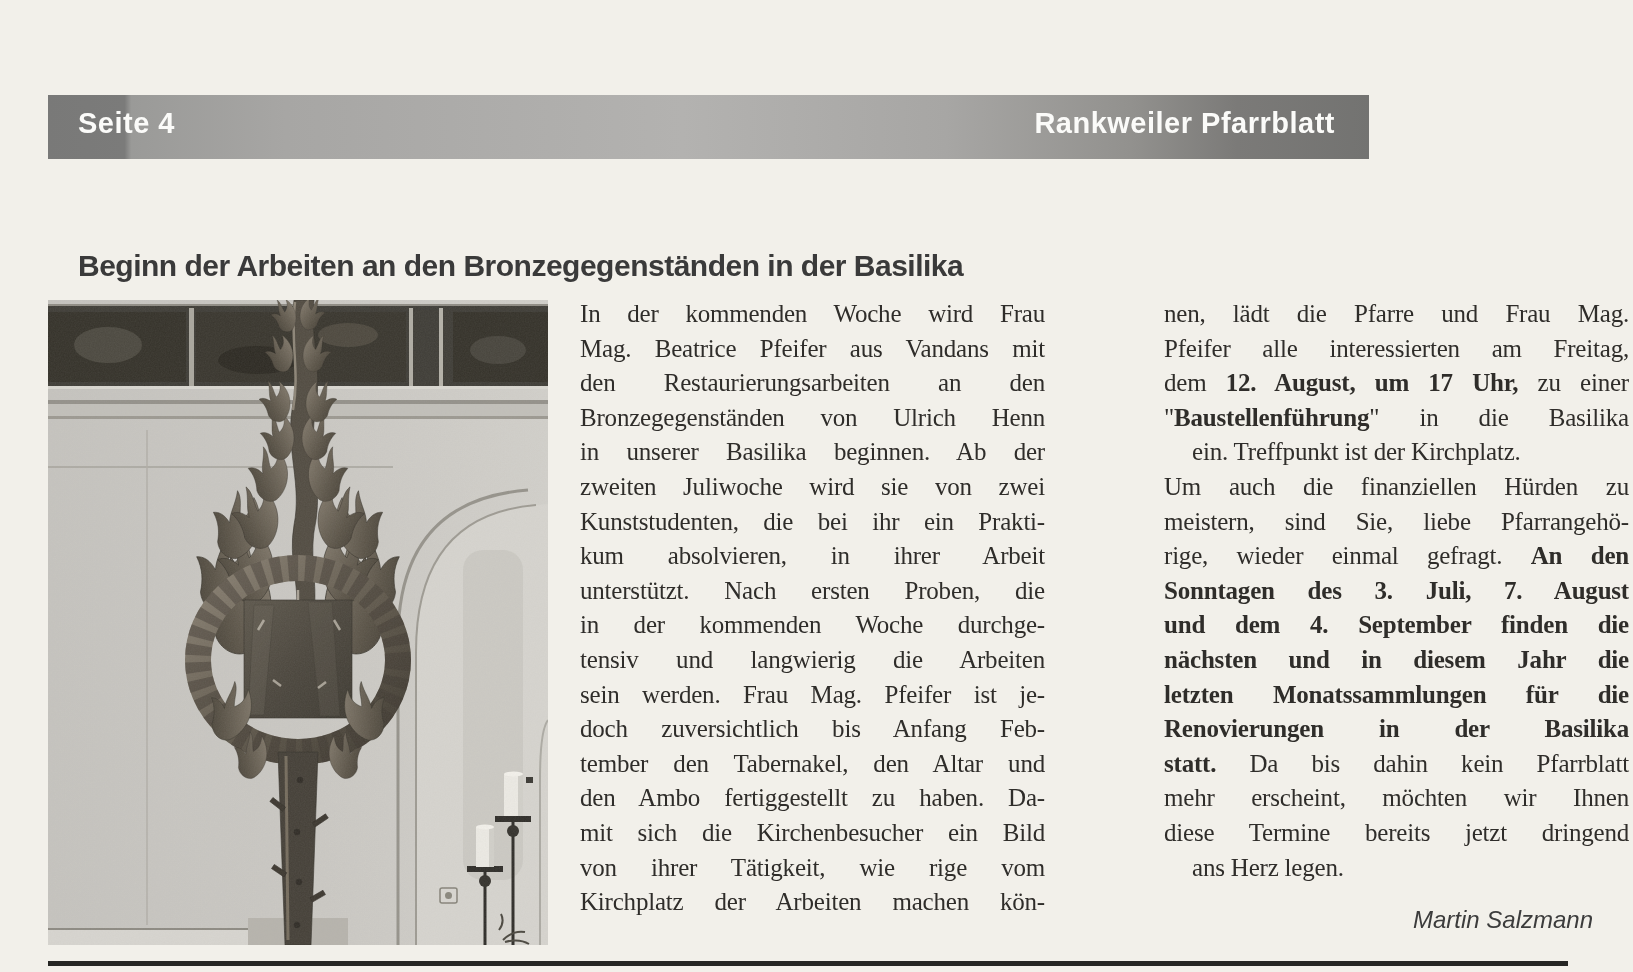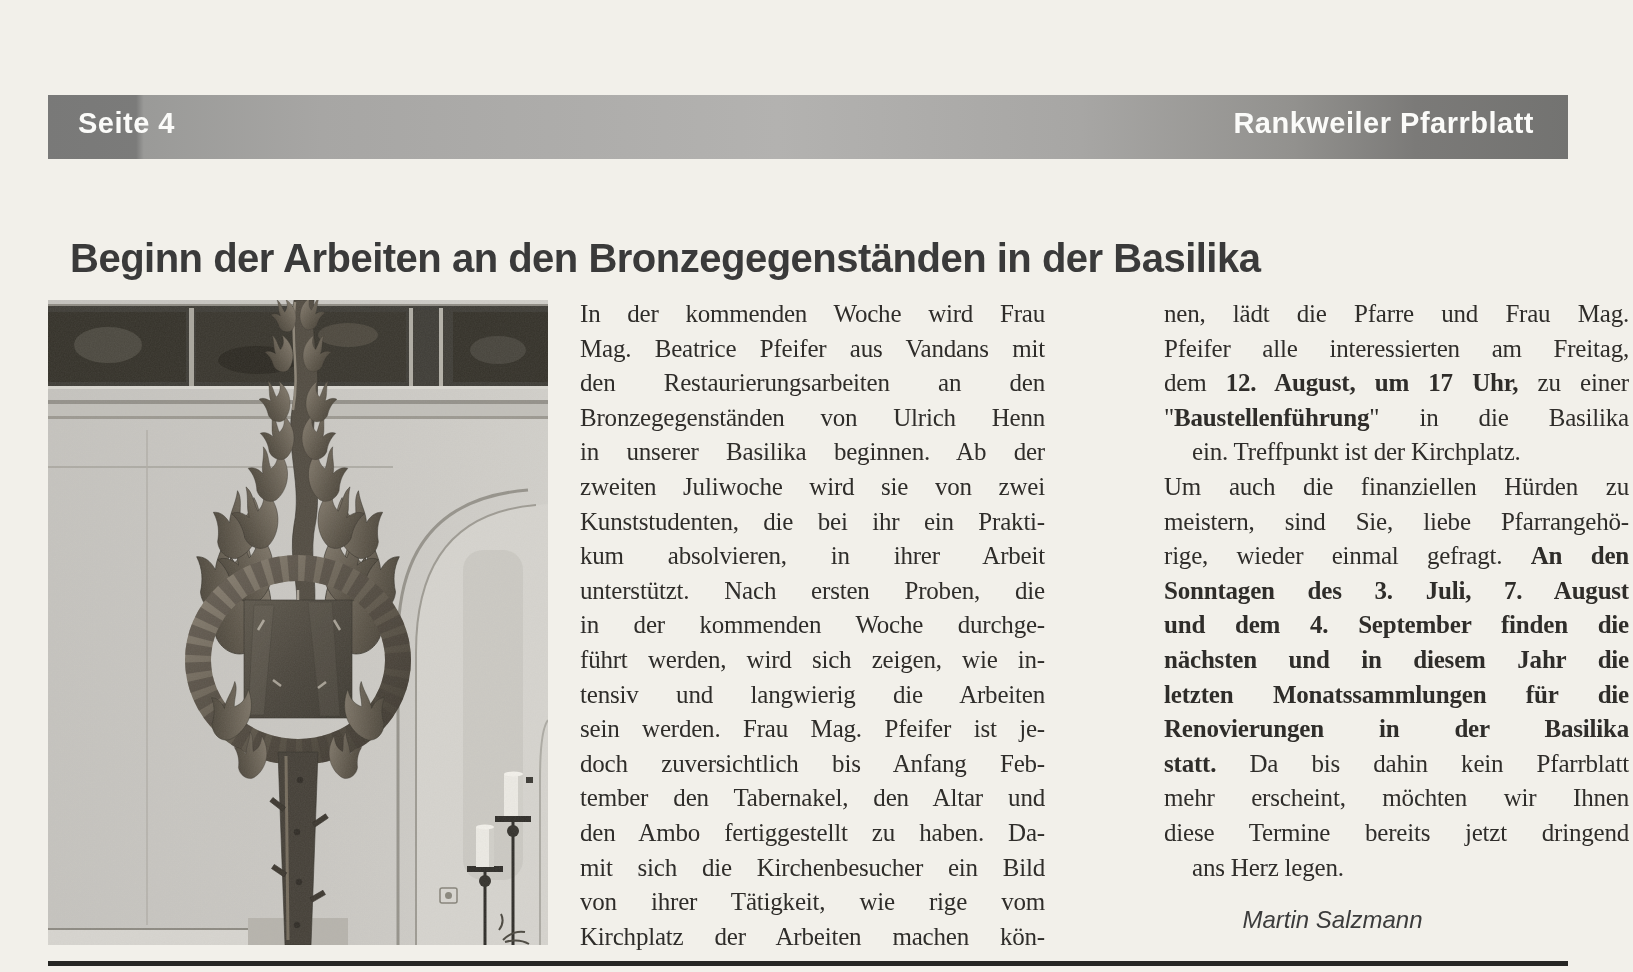"Seite 4" .header-bar { width: 1520px -> 1321px }
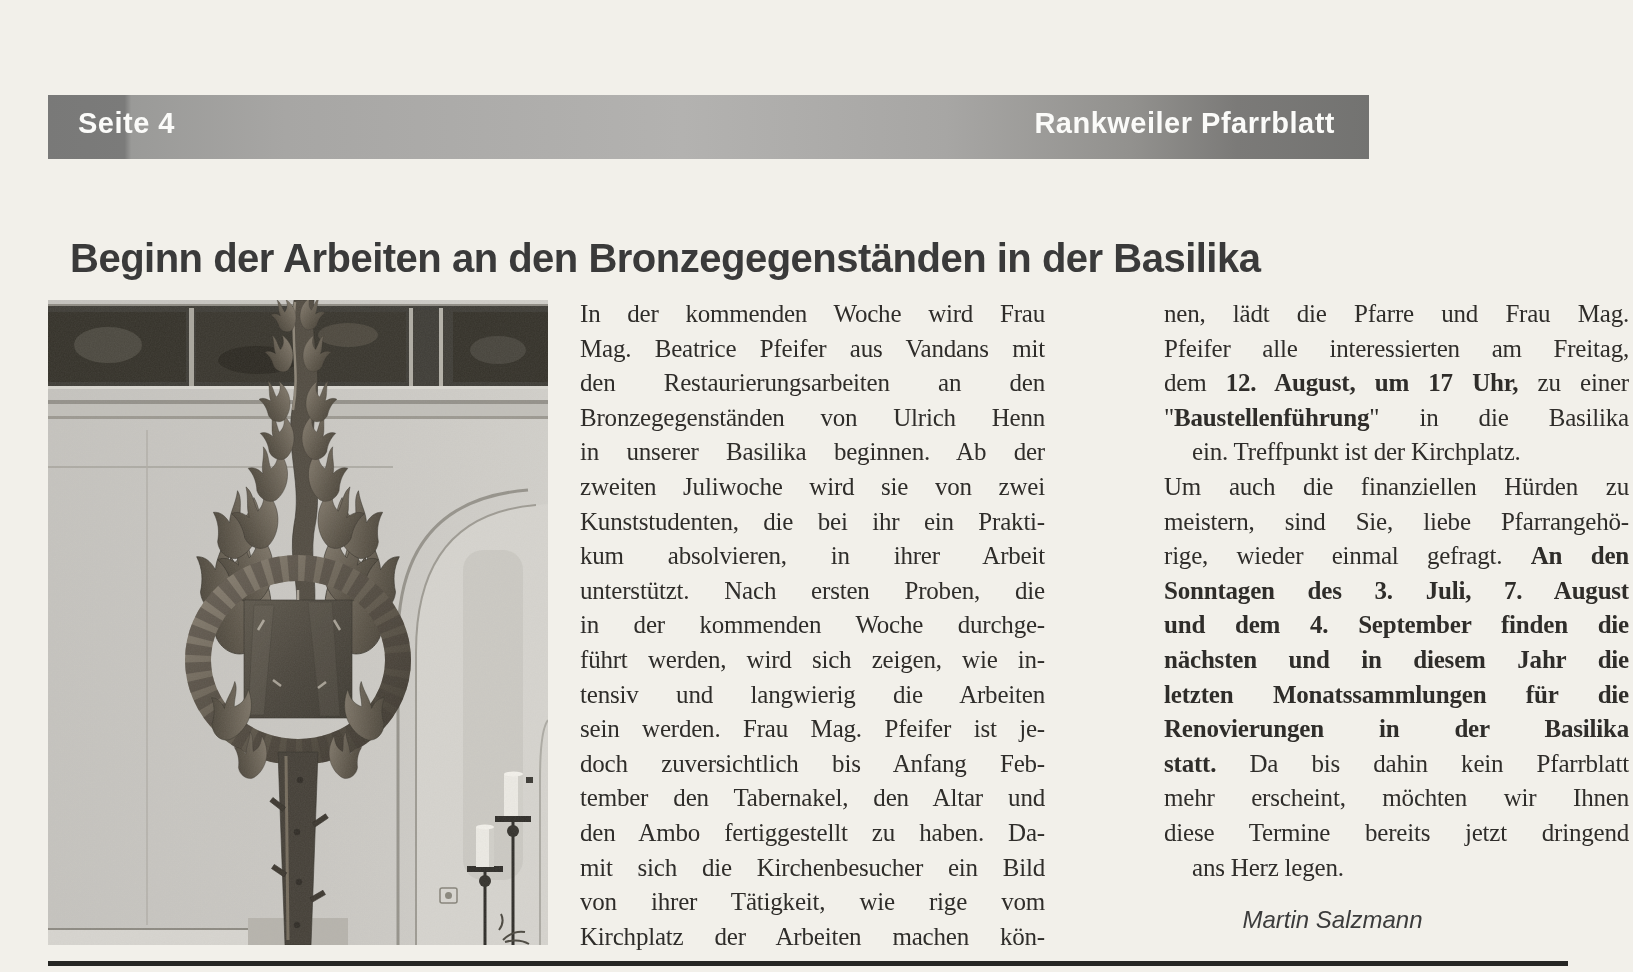"Beginn der Arbeiten an den" .headline { font-size: 40px -> 30px; margin: 4px -> 12px }
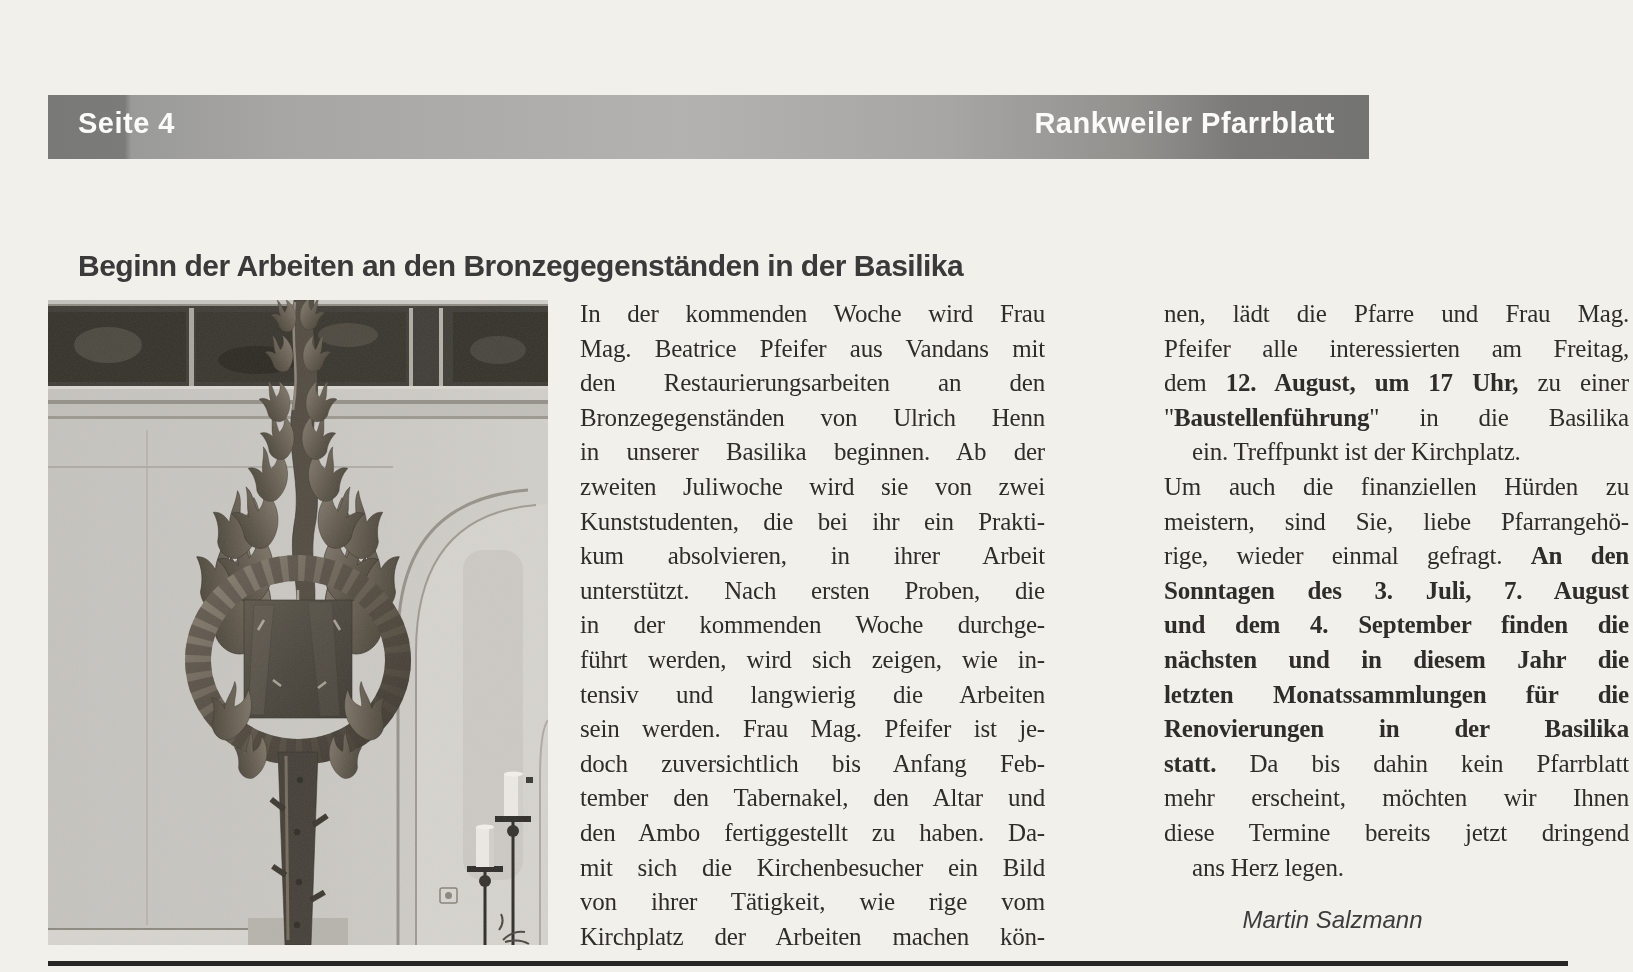"führt werden, wird sich zeigen," div.line { html: <div><span>führt werden, wird sich zeigen, wie in-</span></div> -> none }
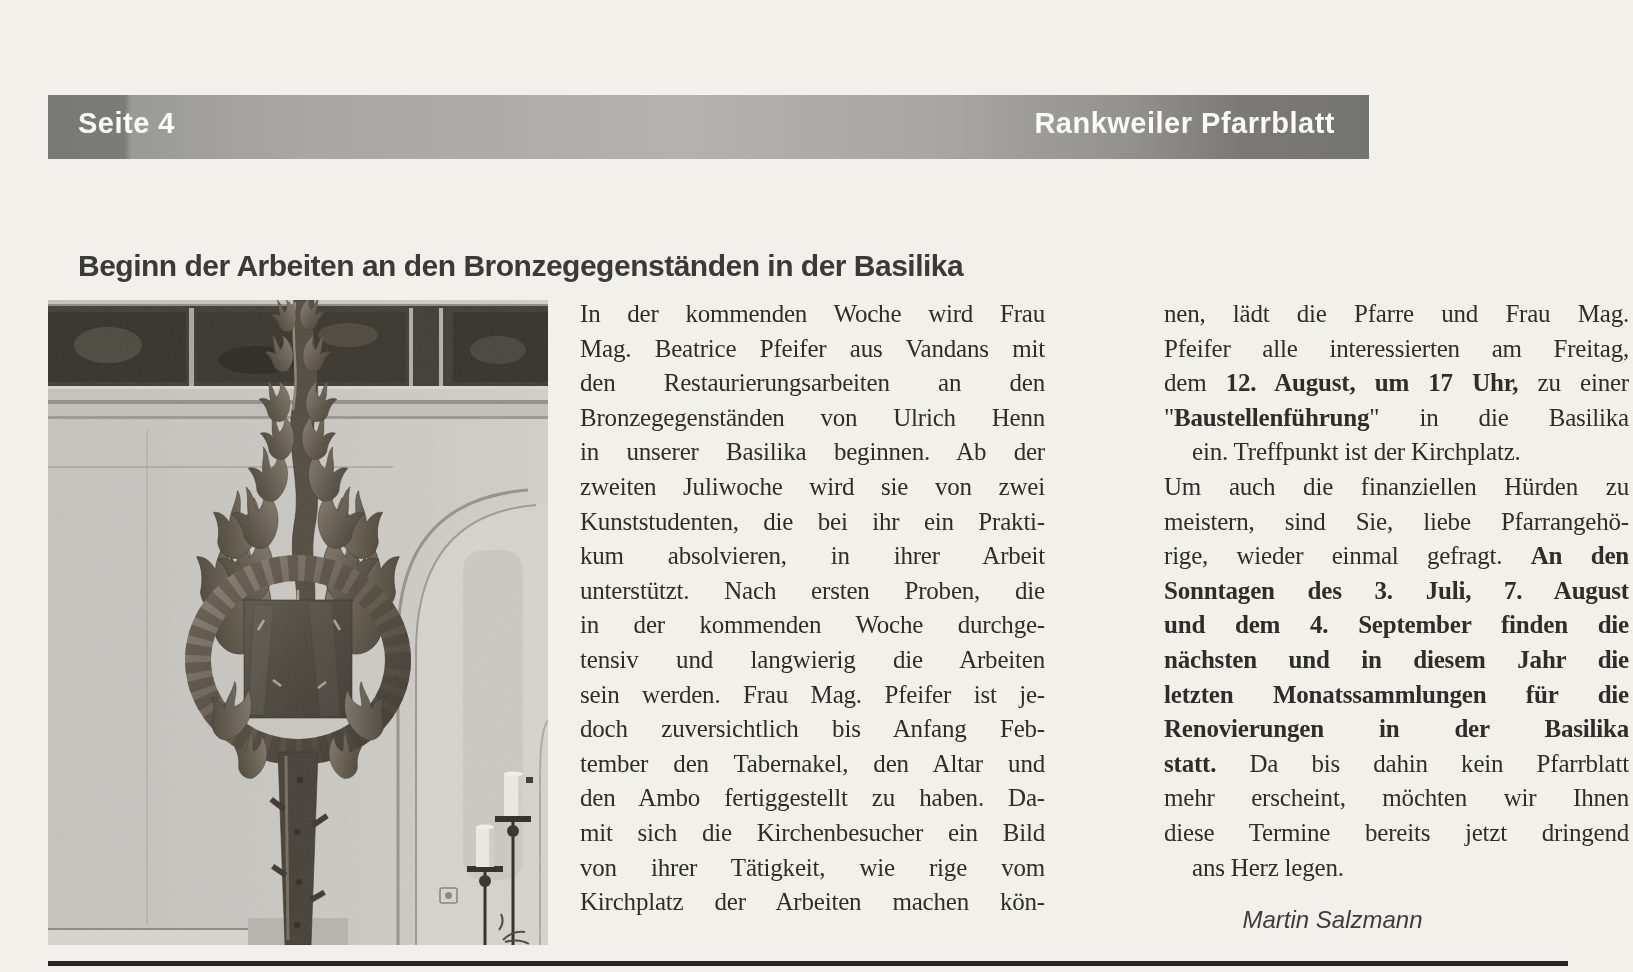"Martin Salzmann" .signature { left: 1100px -> 1128px; text-align: center -> right }
